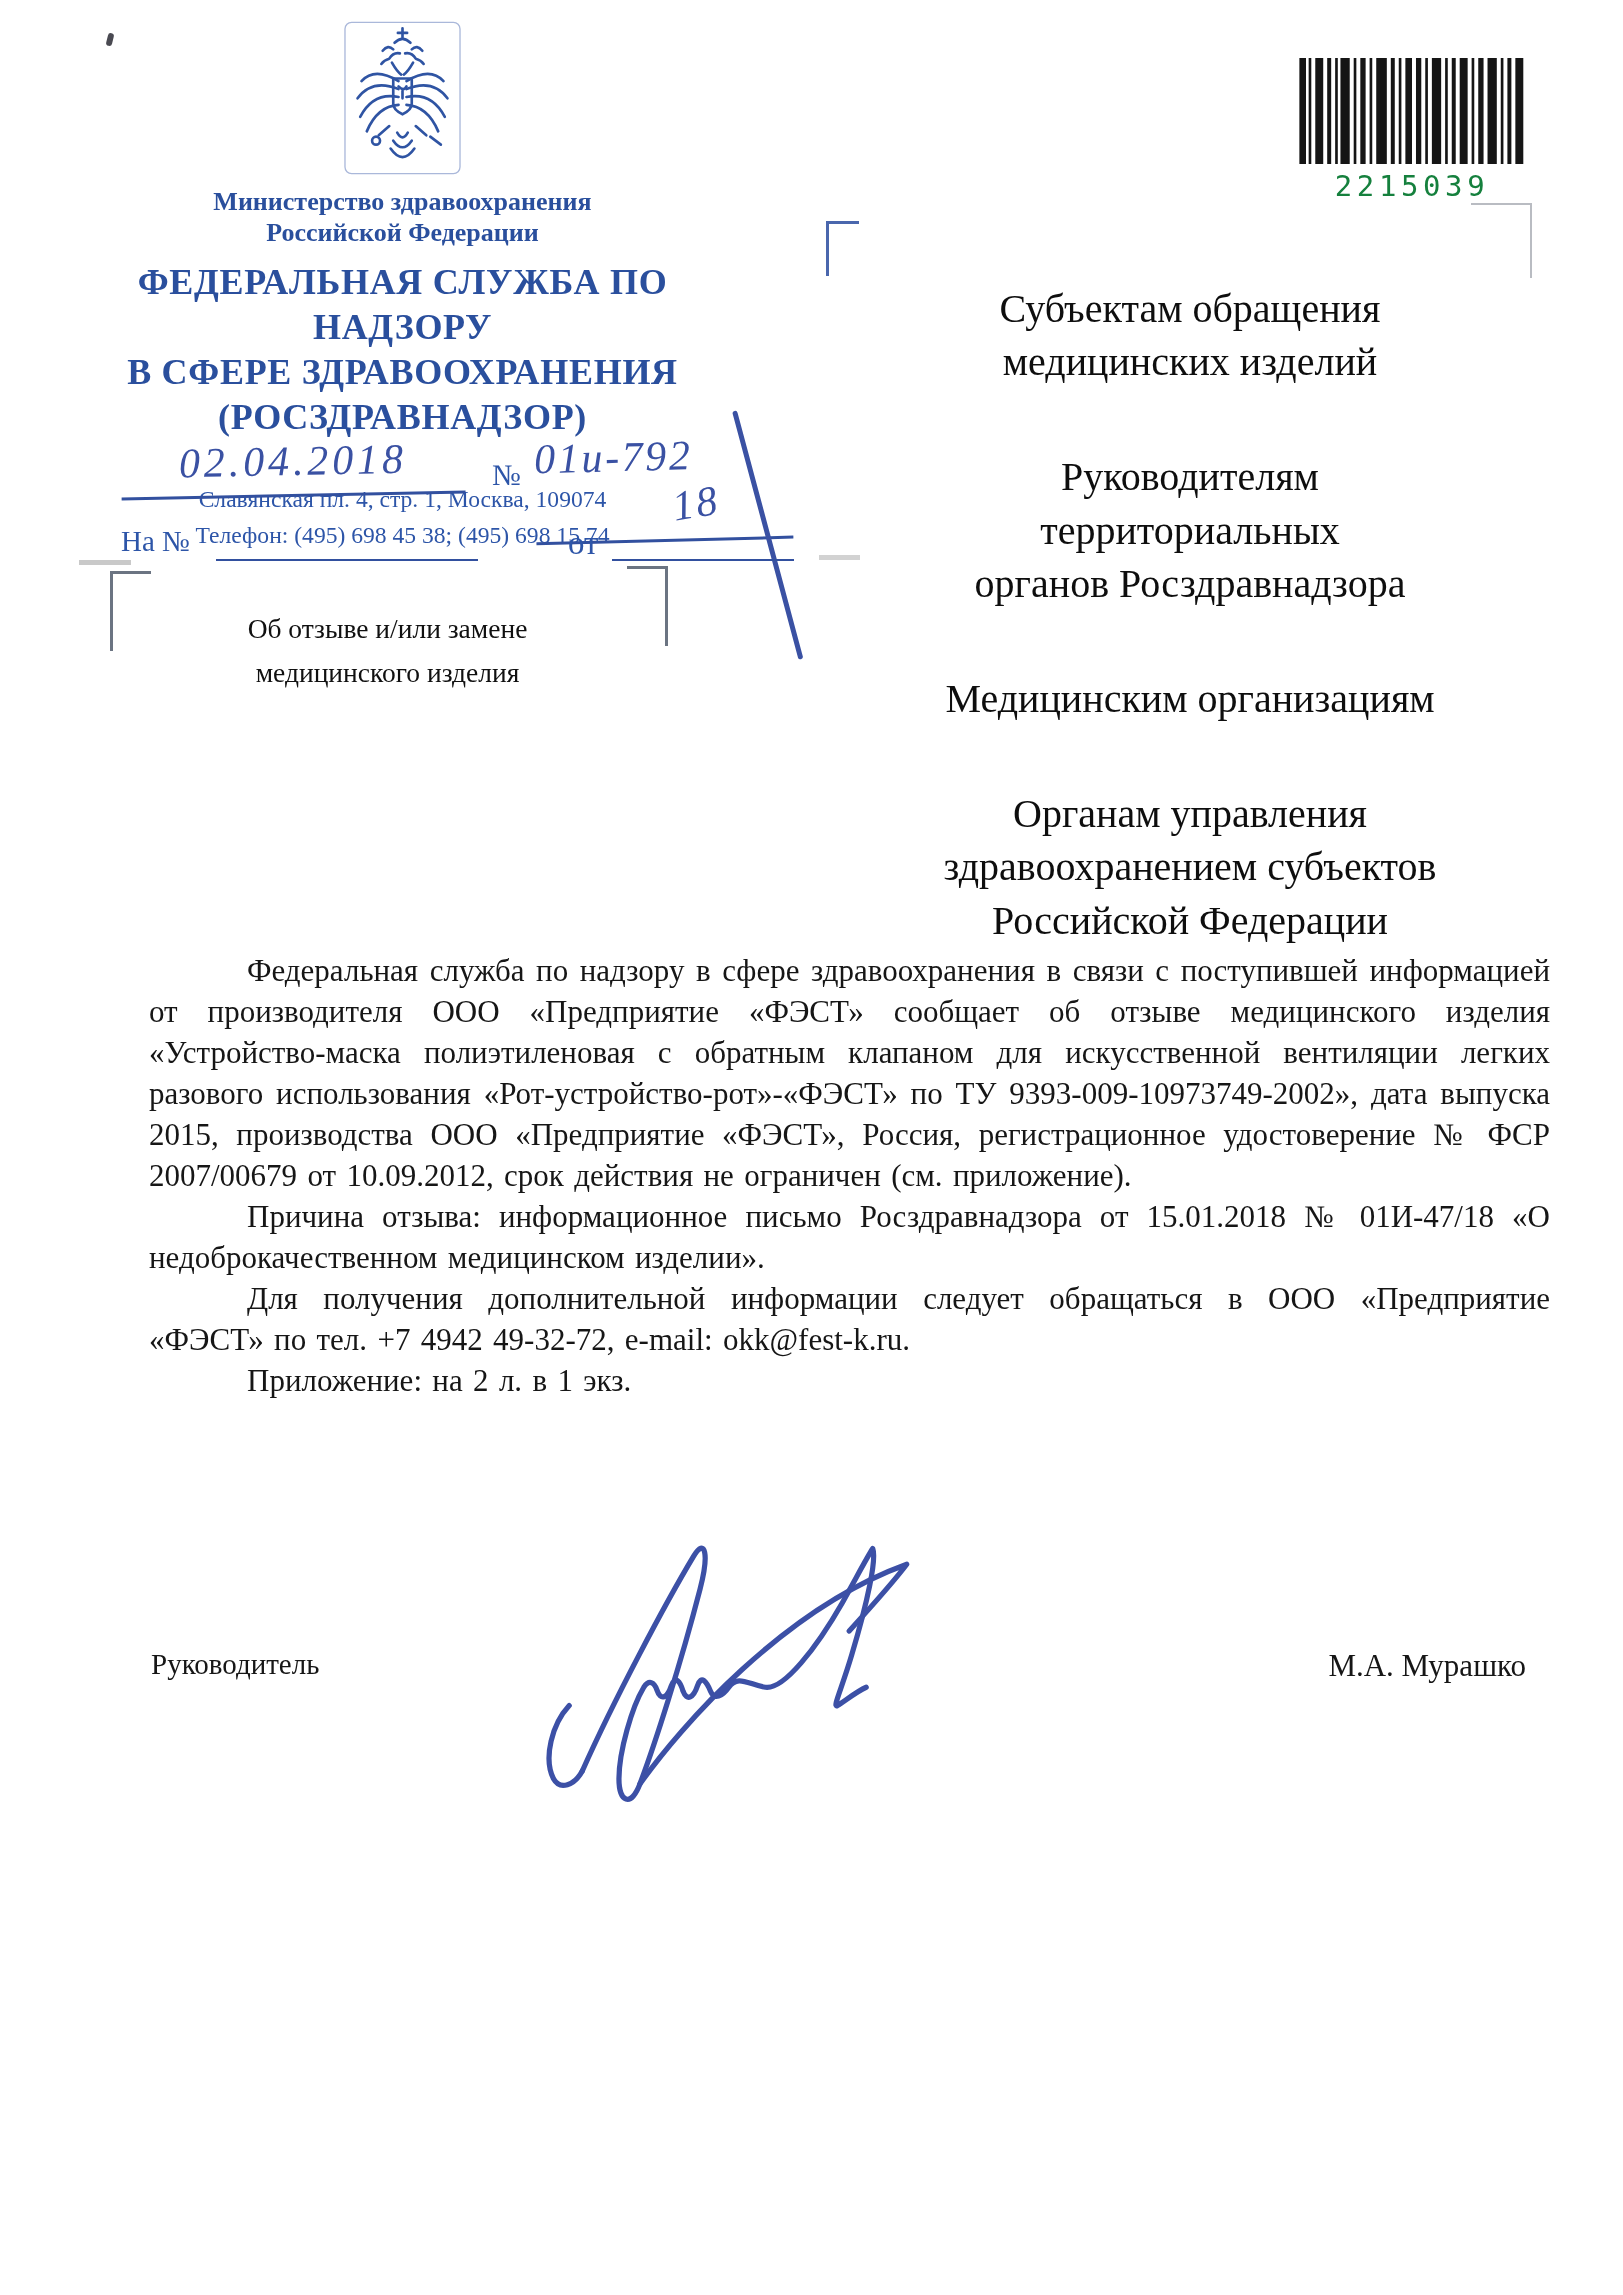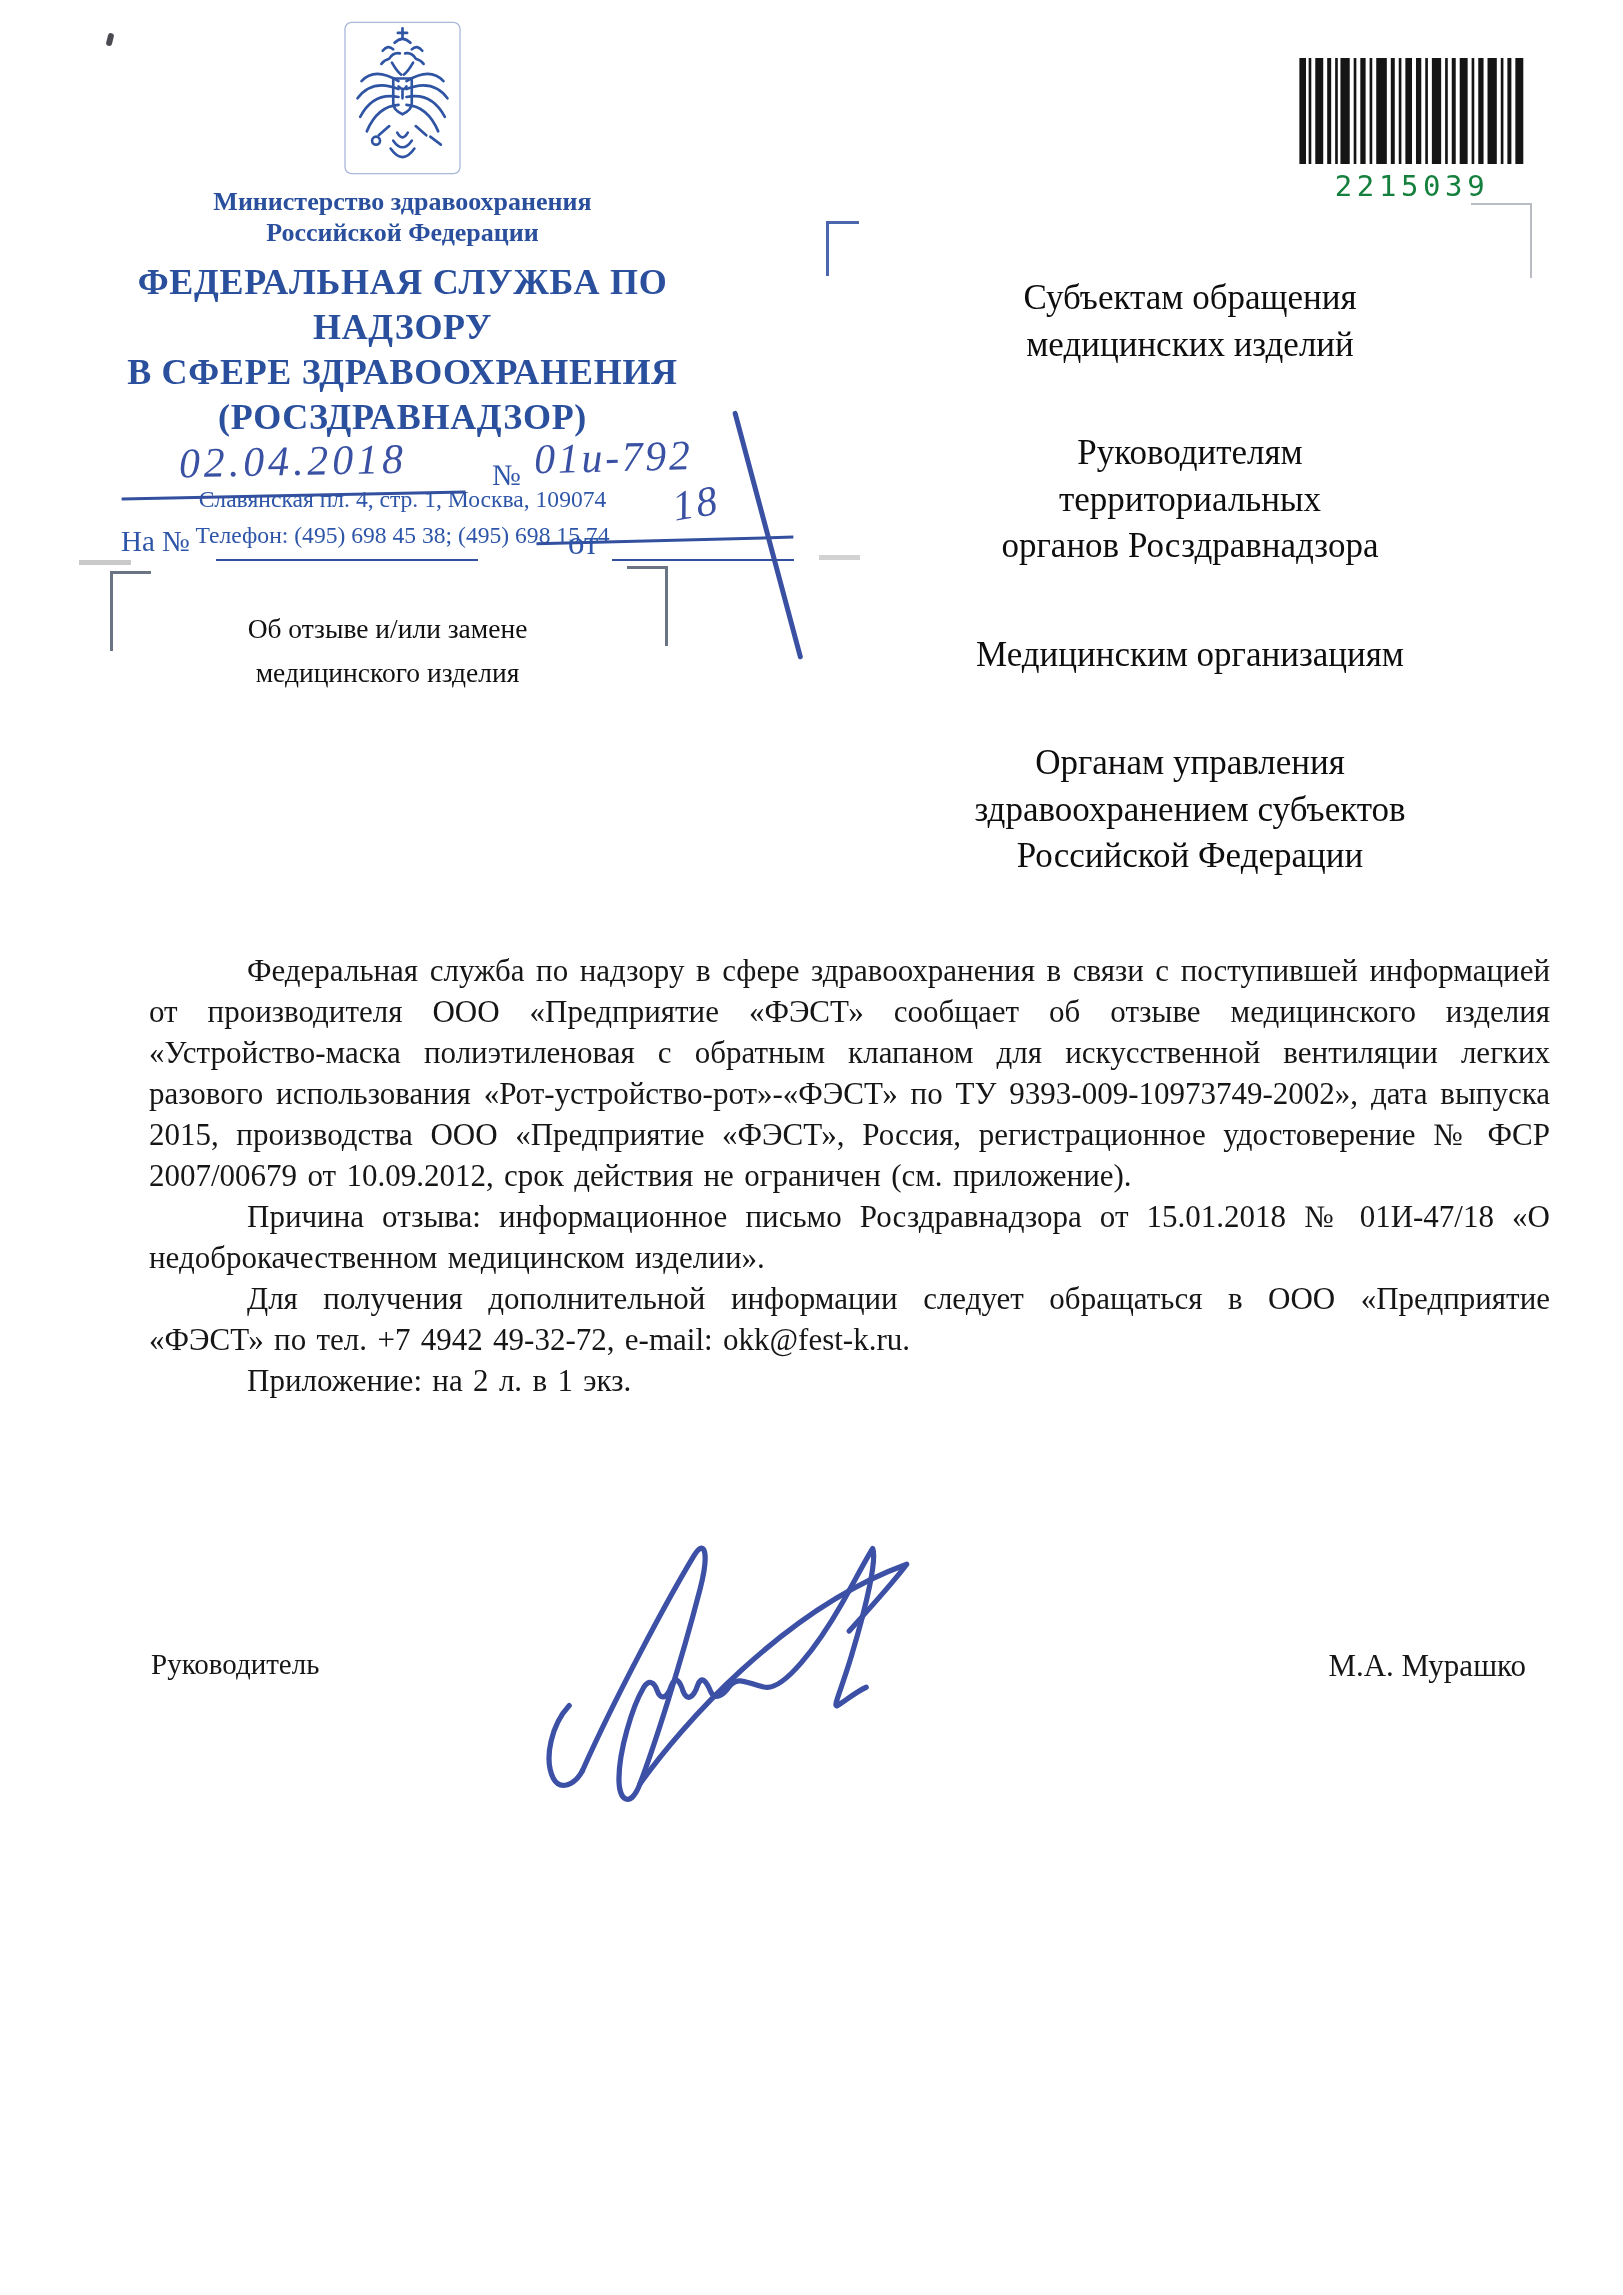"Субъектам обращения" .recipients { font-size: 35px -> 40px; top: 275px -> 282px }
